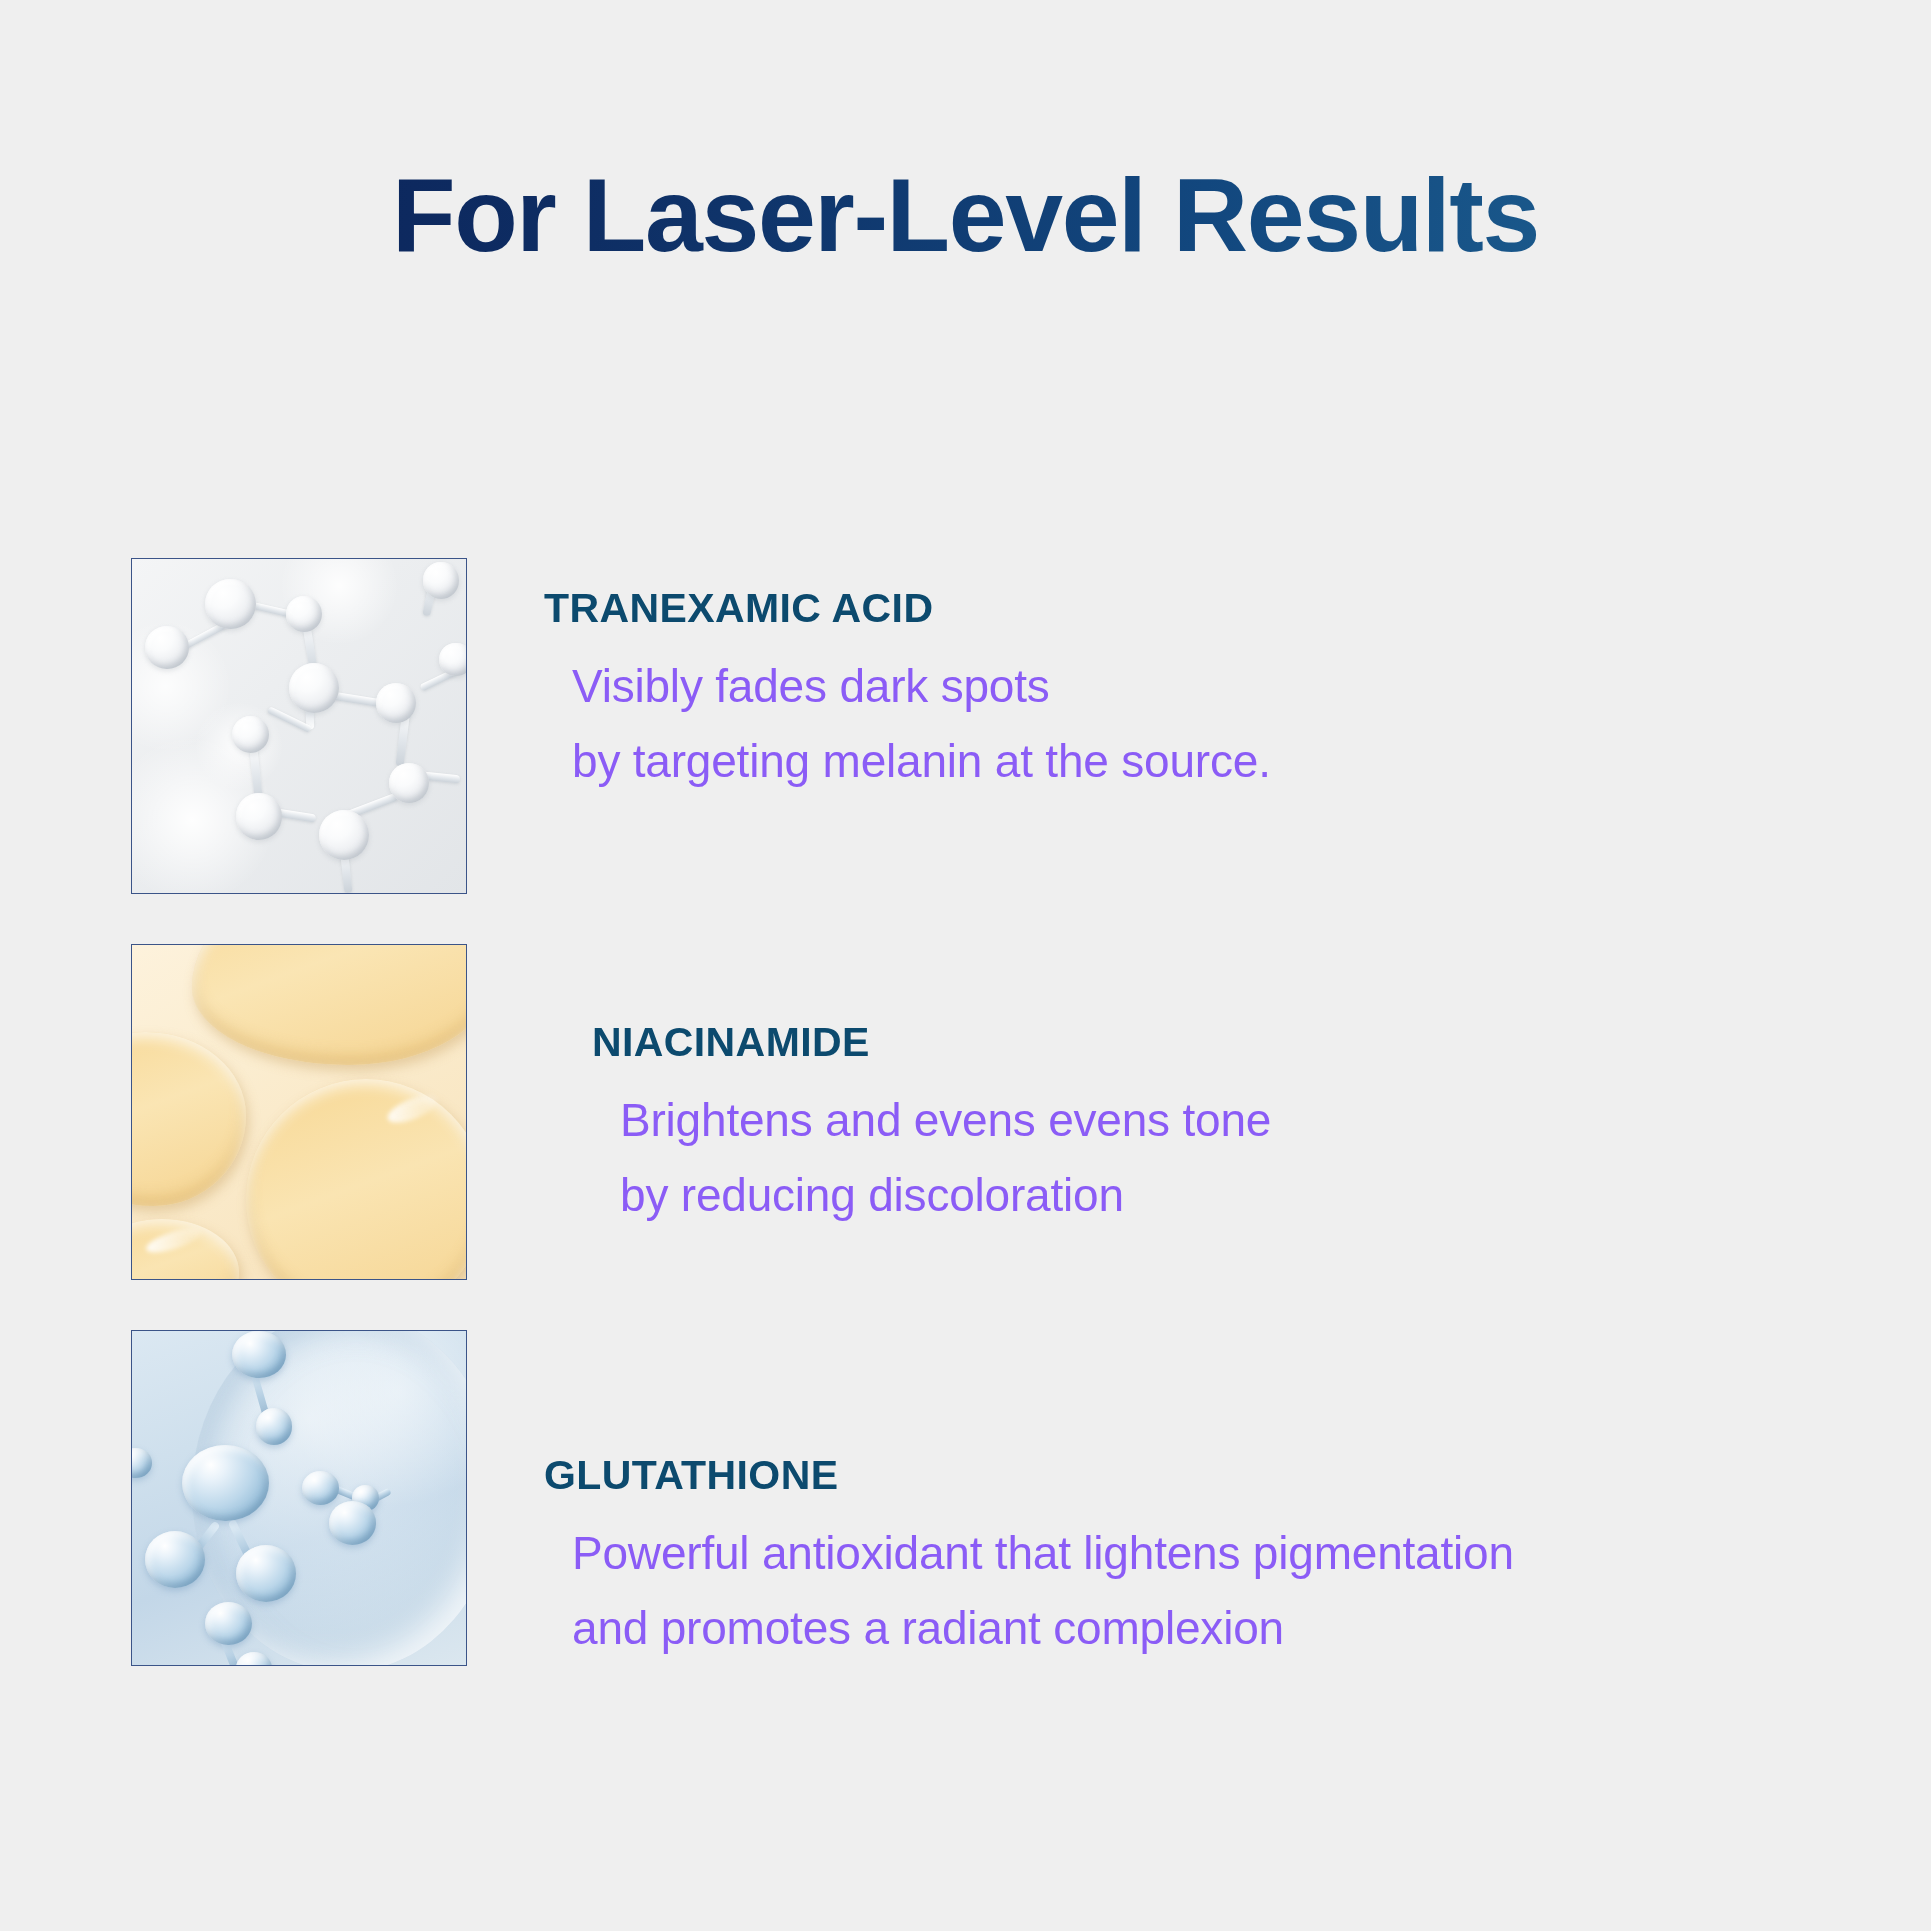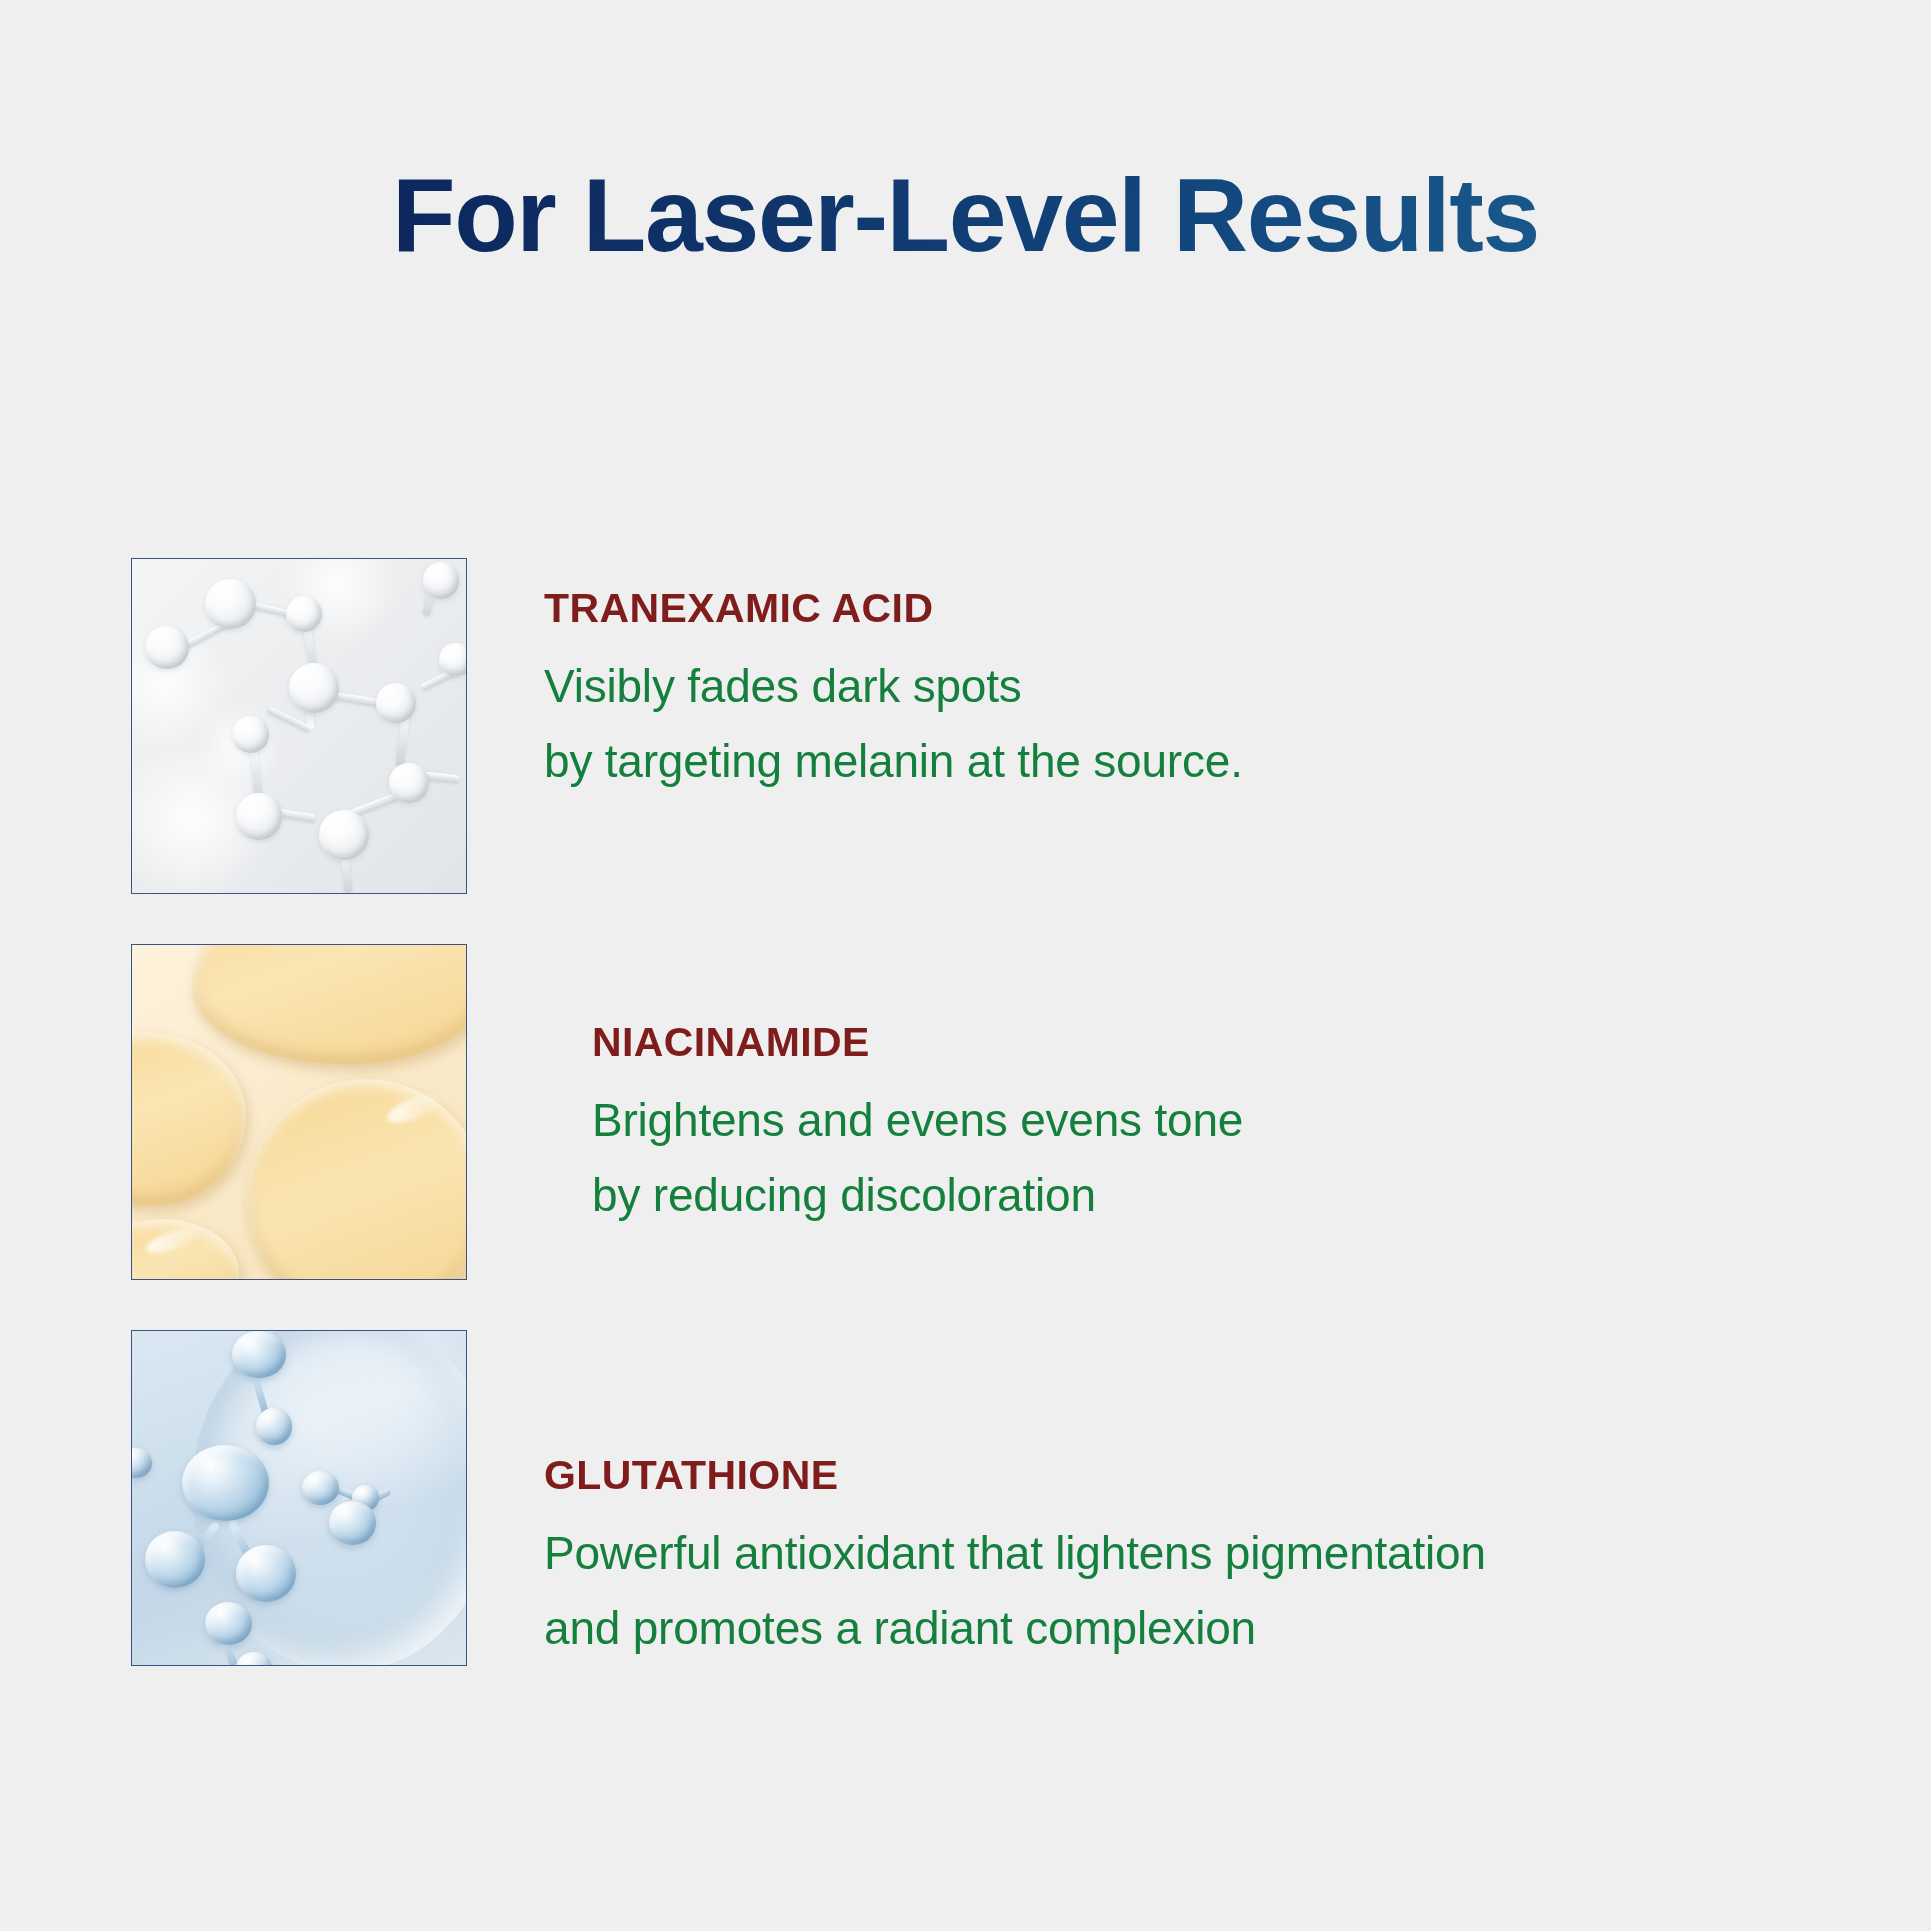"TRANEXAMIC ACID" .ing-heading { color: #7f1d1d -> #0c4a6e }
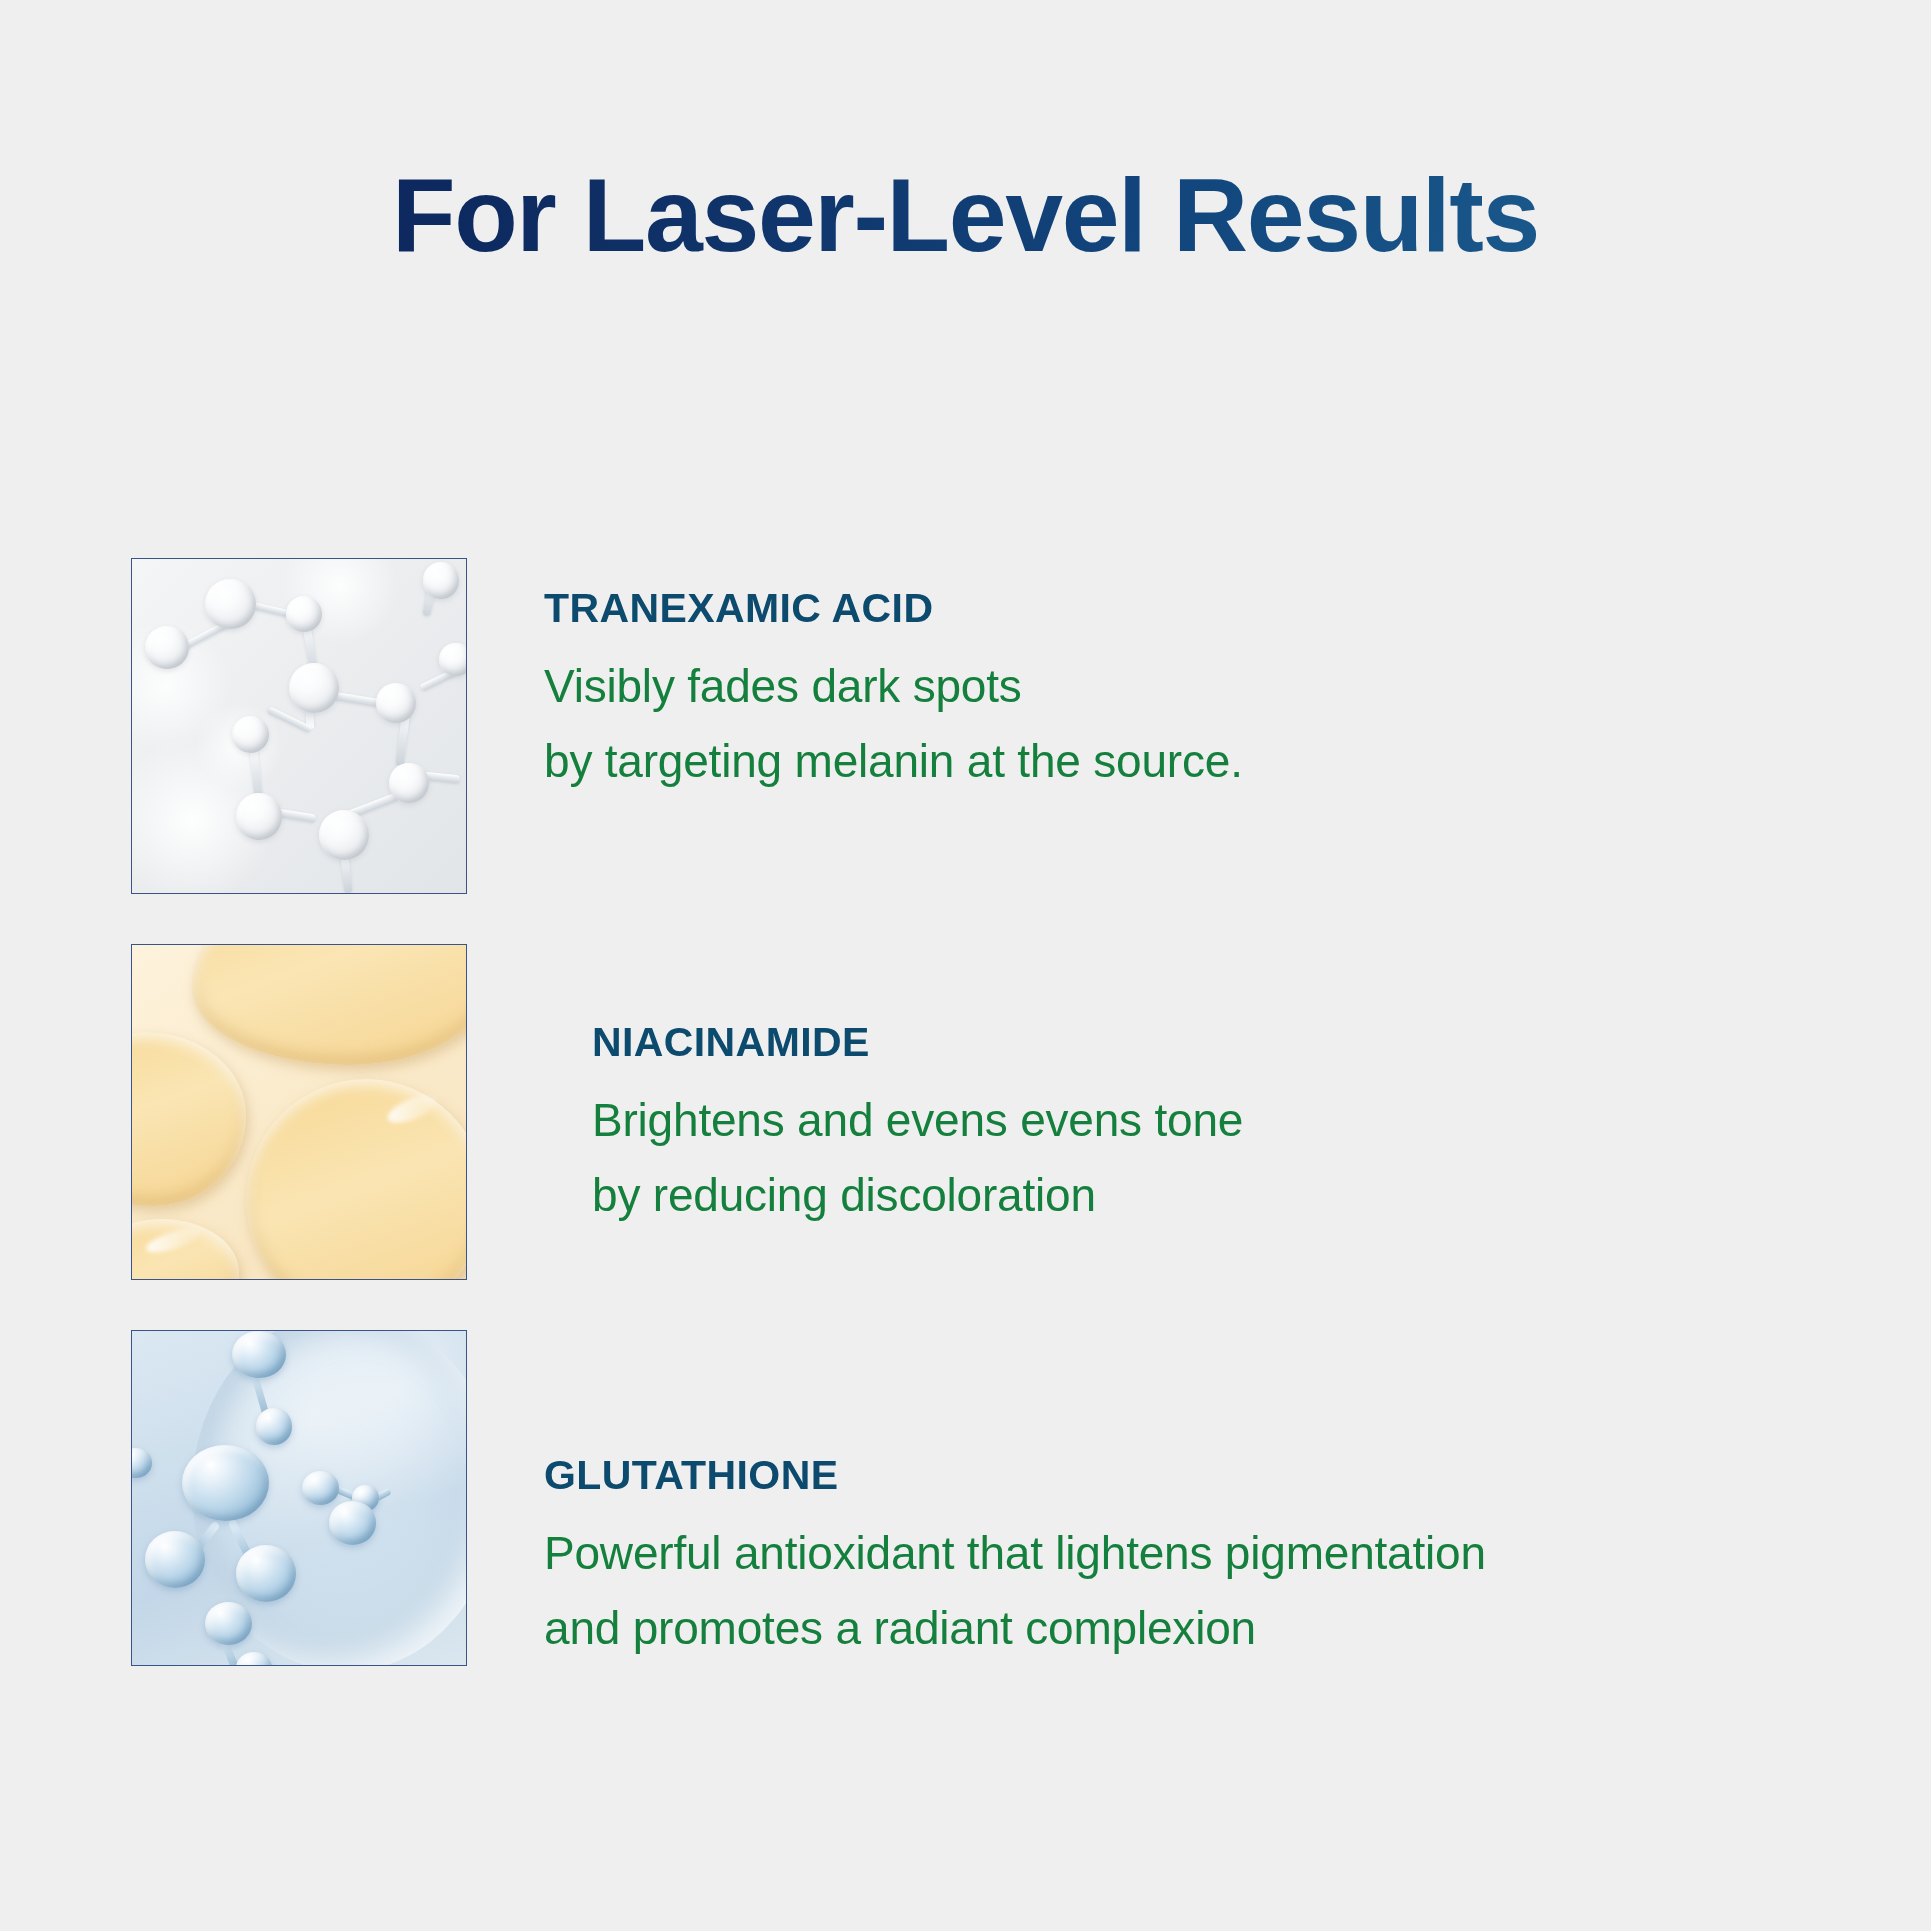"Visibly fades dark spots" .ing-desc { color: #15803d -> #8b5cf6; margin-left: none -> 28px }
